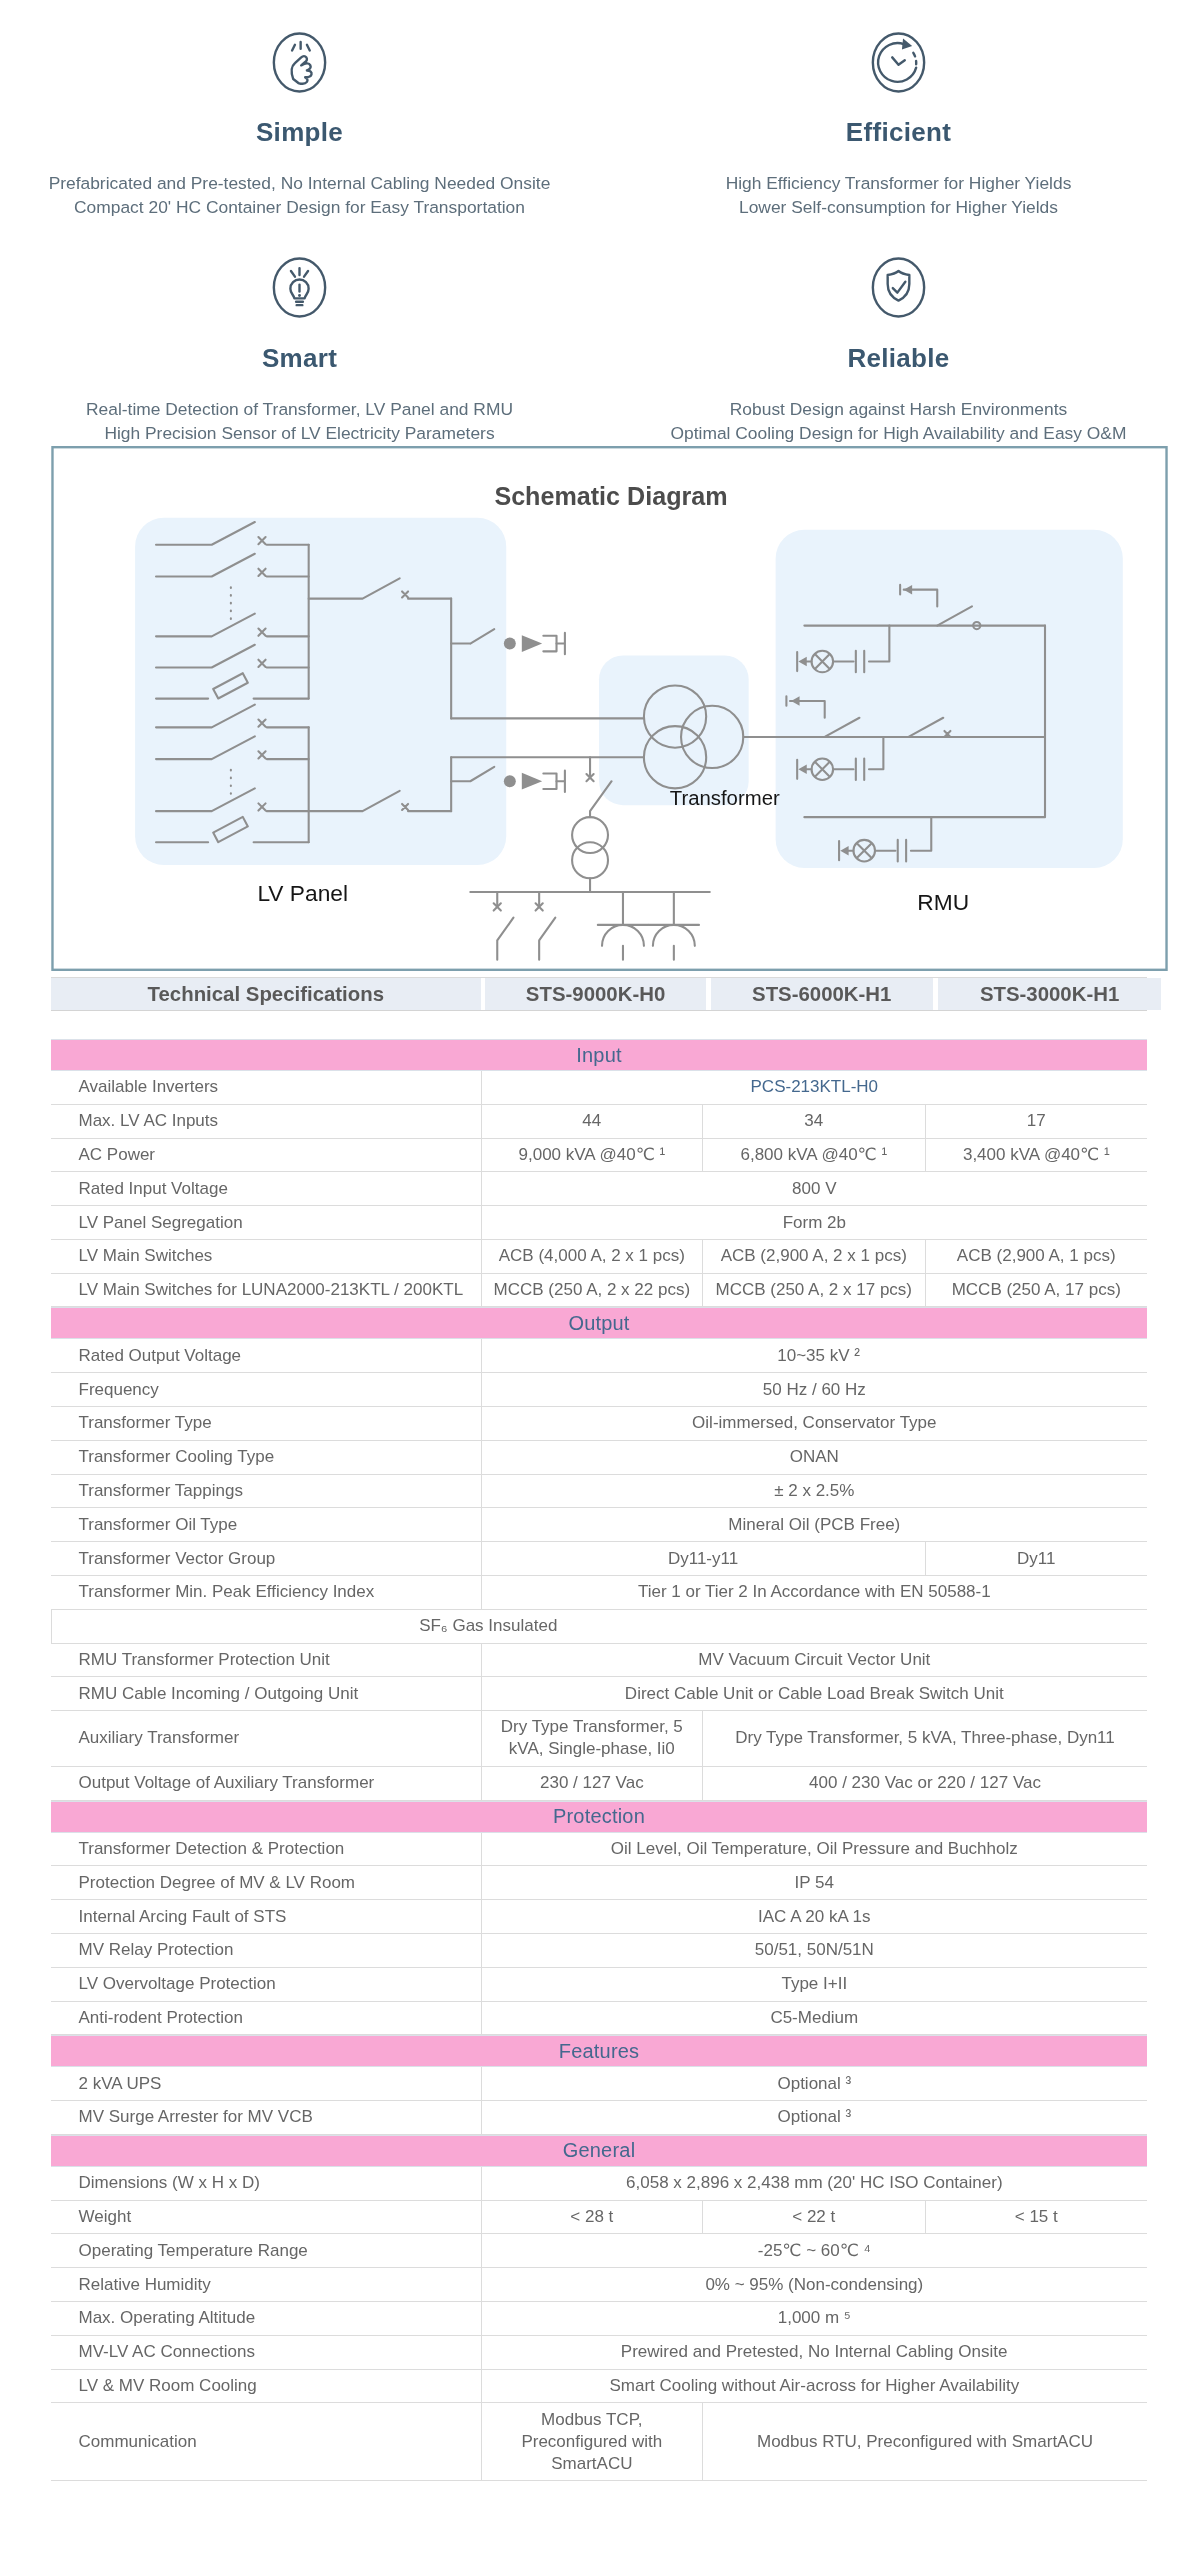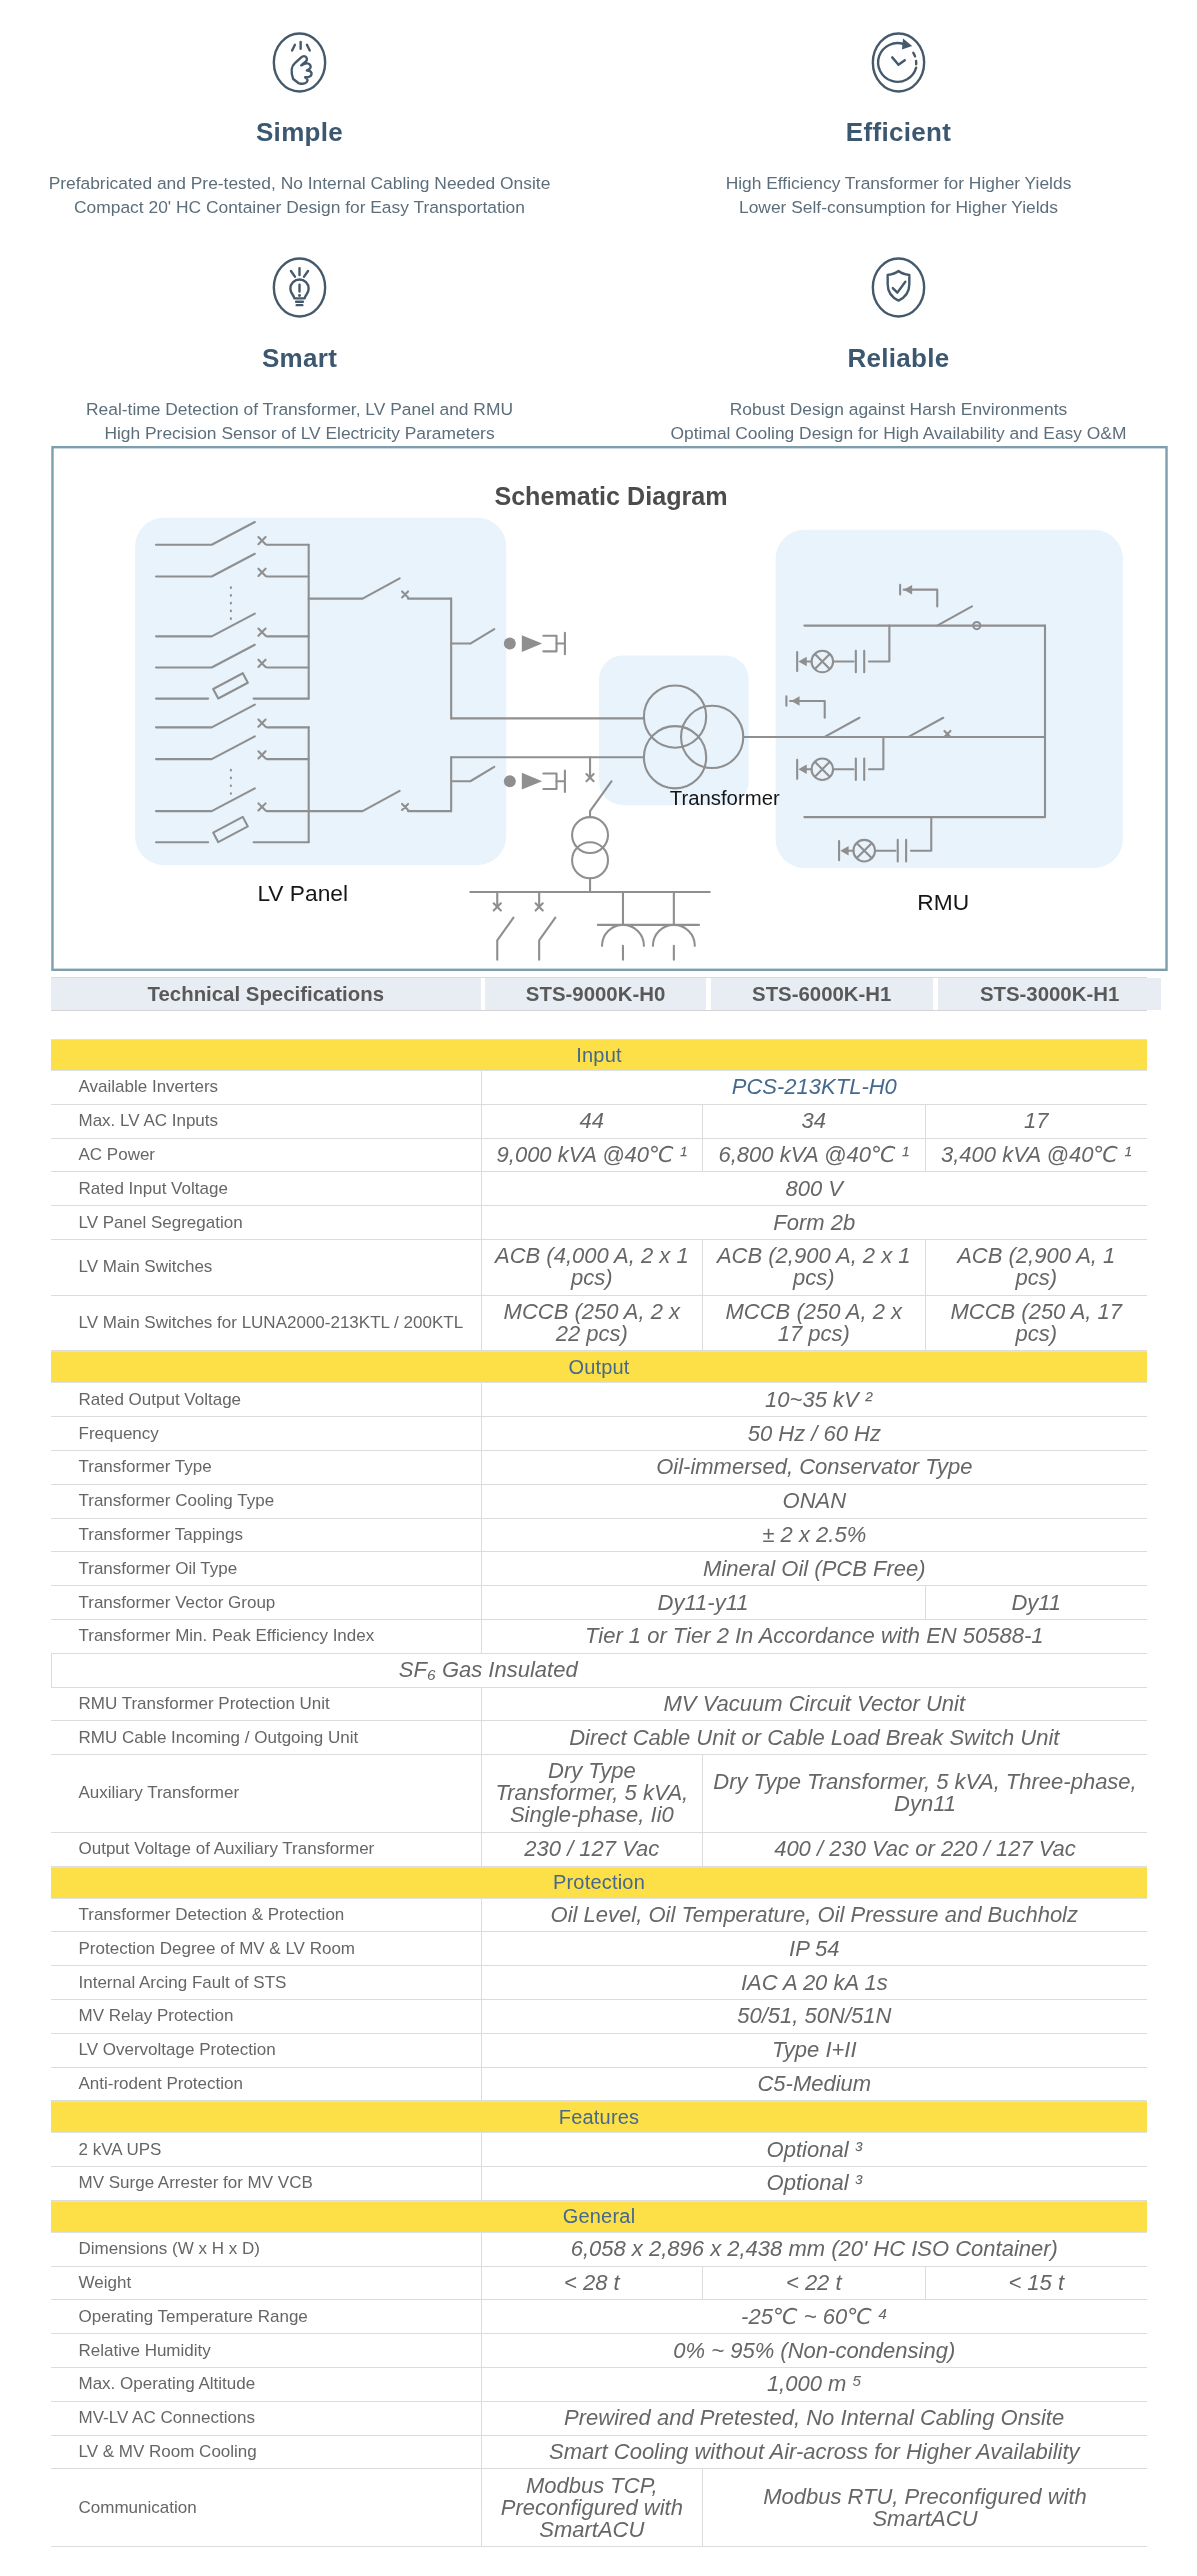"Input" .section-band { background: #fde047 -> #f9a8d4 }
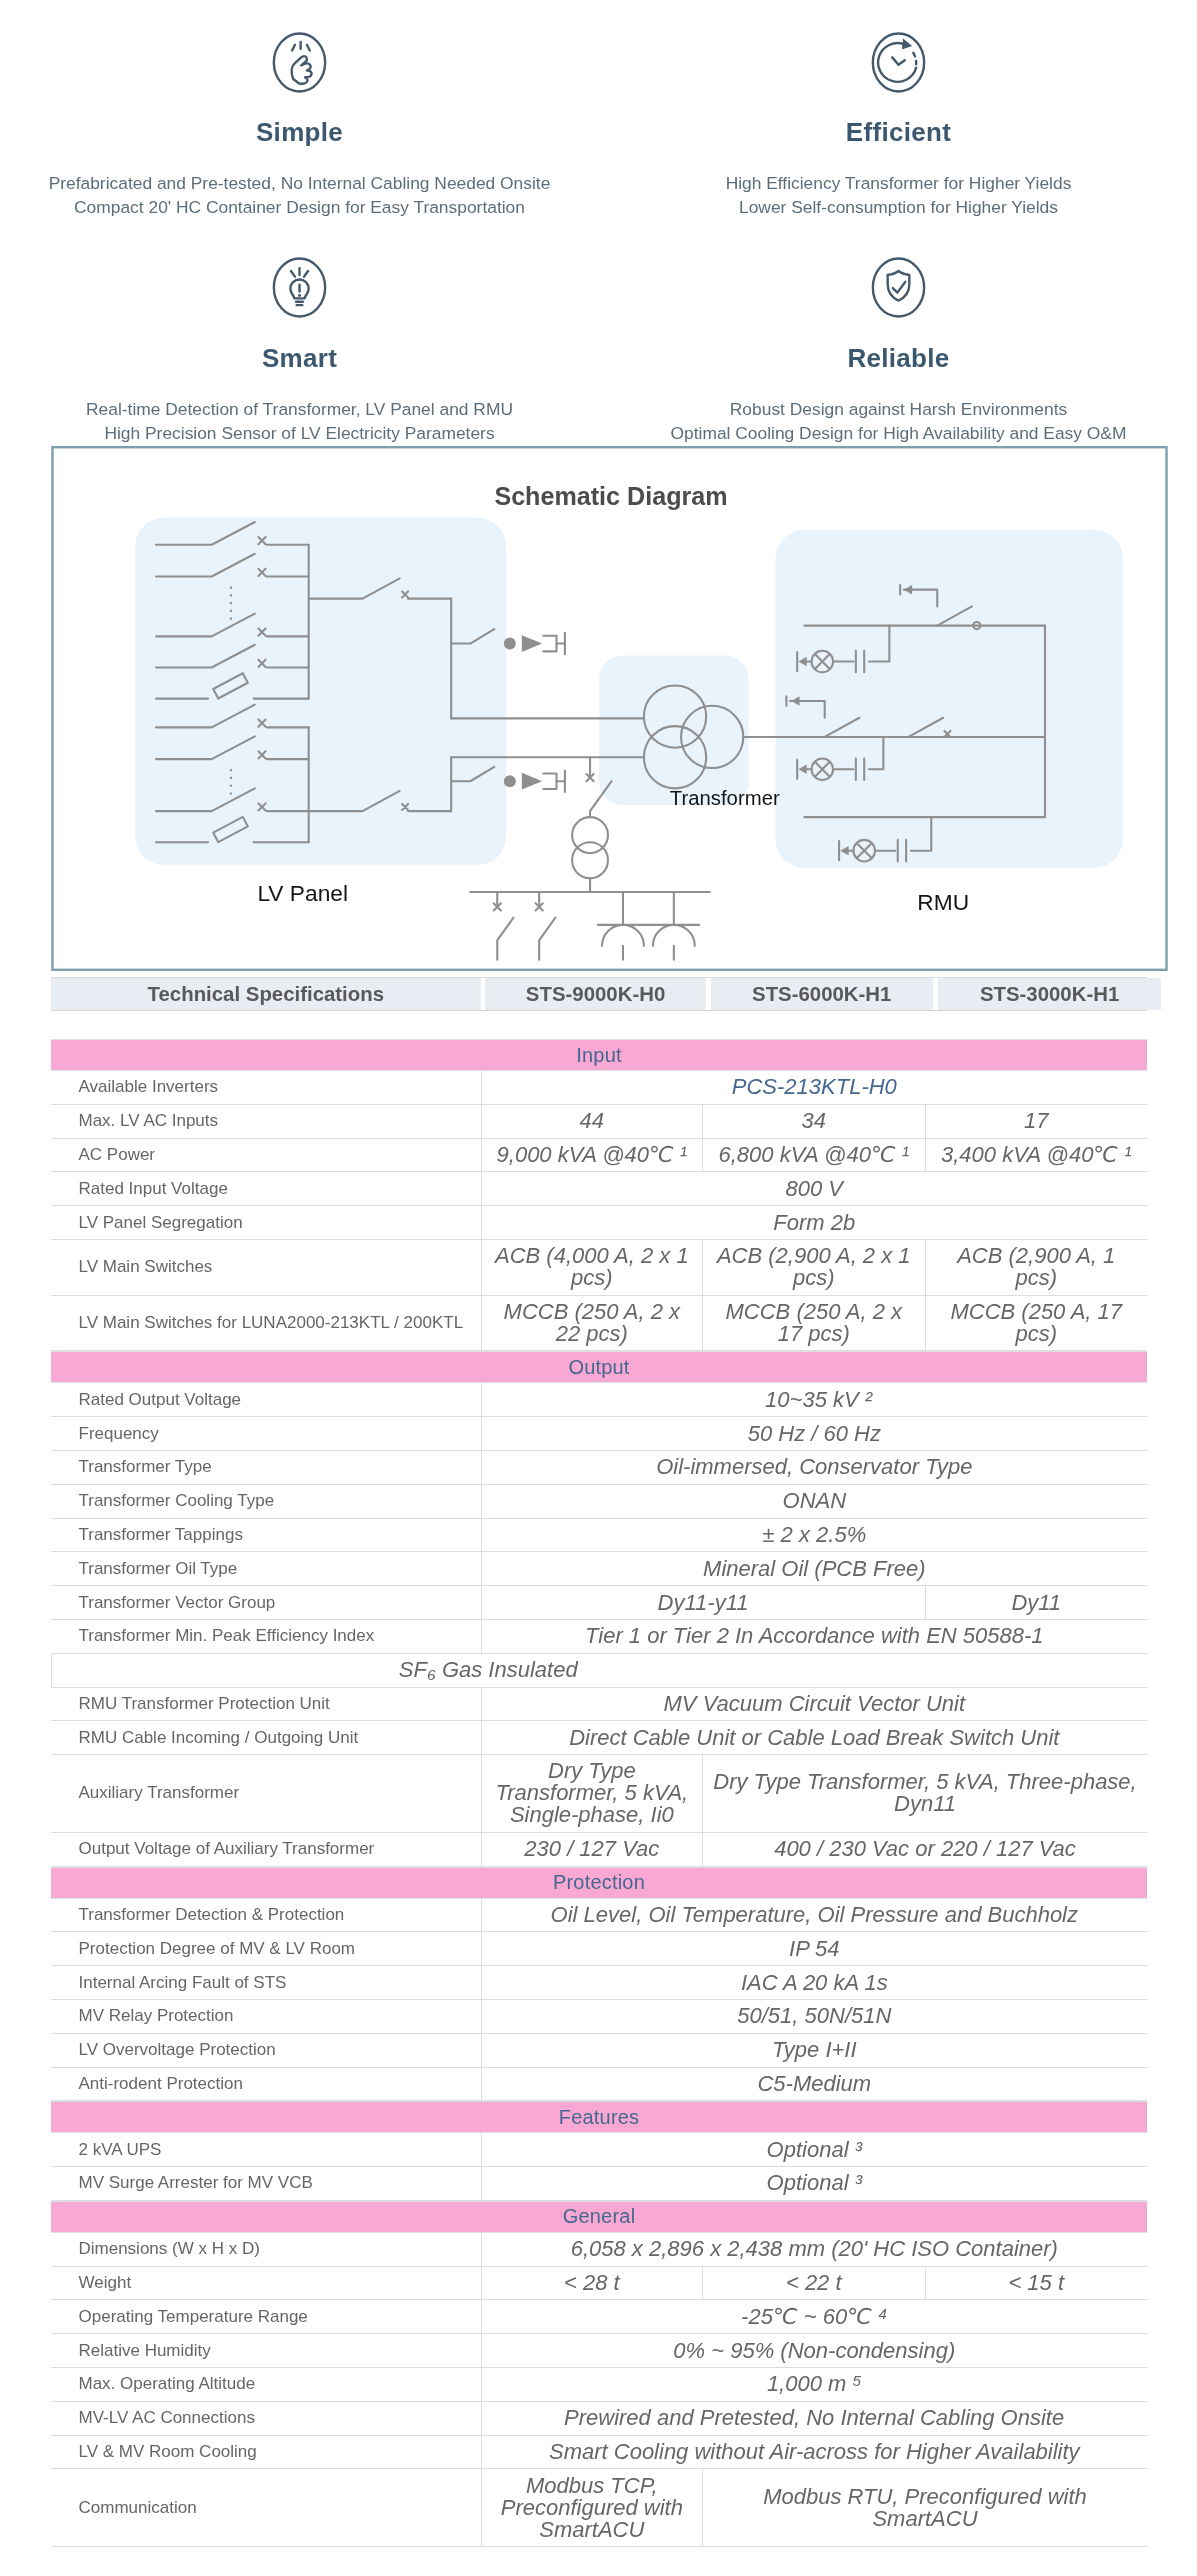"PCS-213KTL-H0" .spec-value { font-size: 22px -> 17px; font-style: italic -> none }
